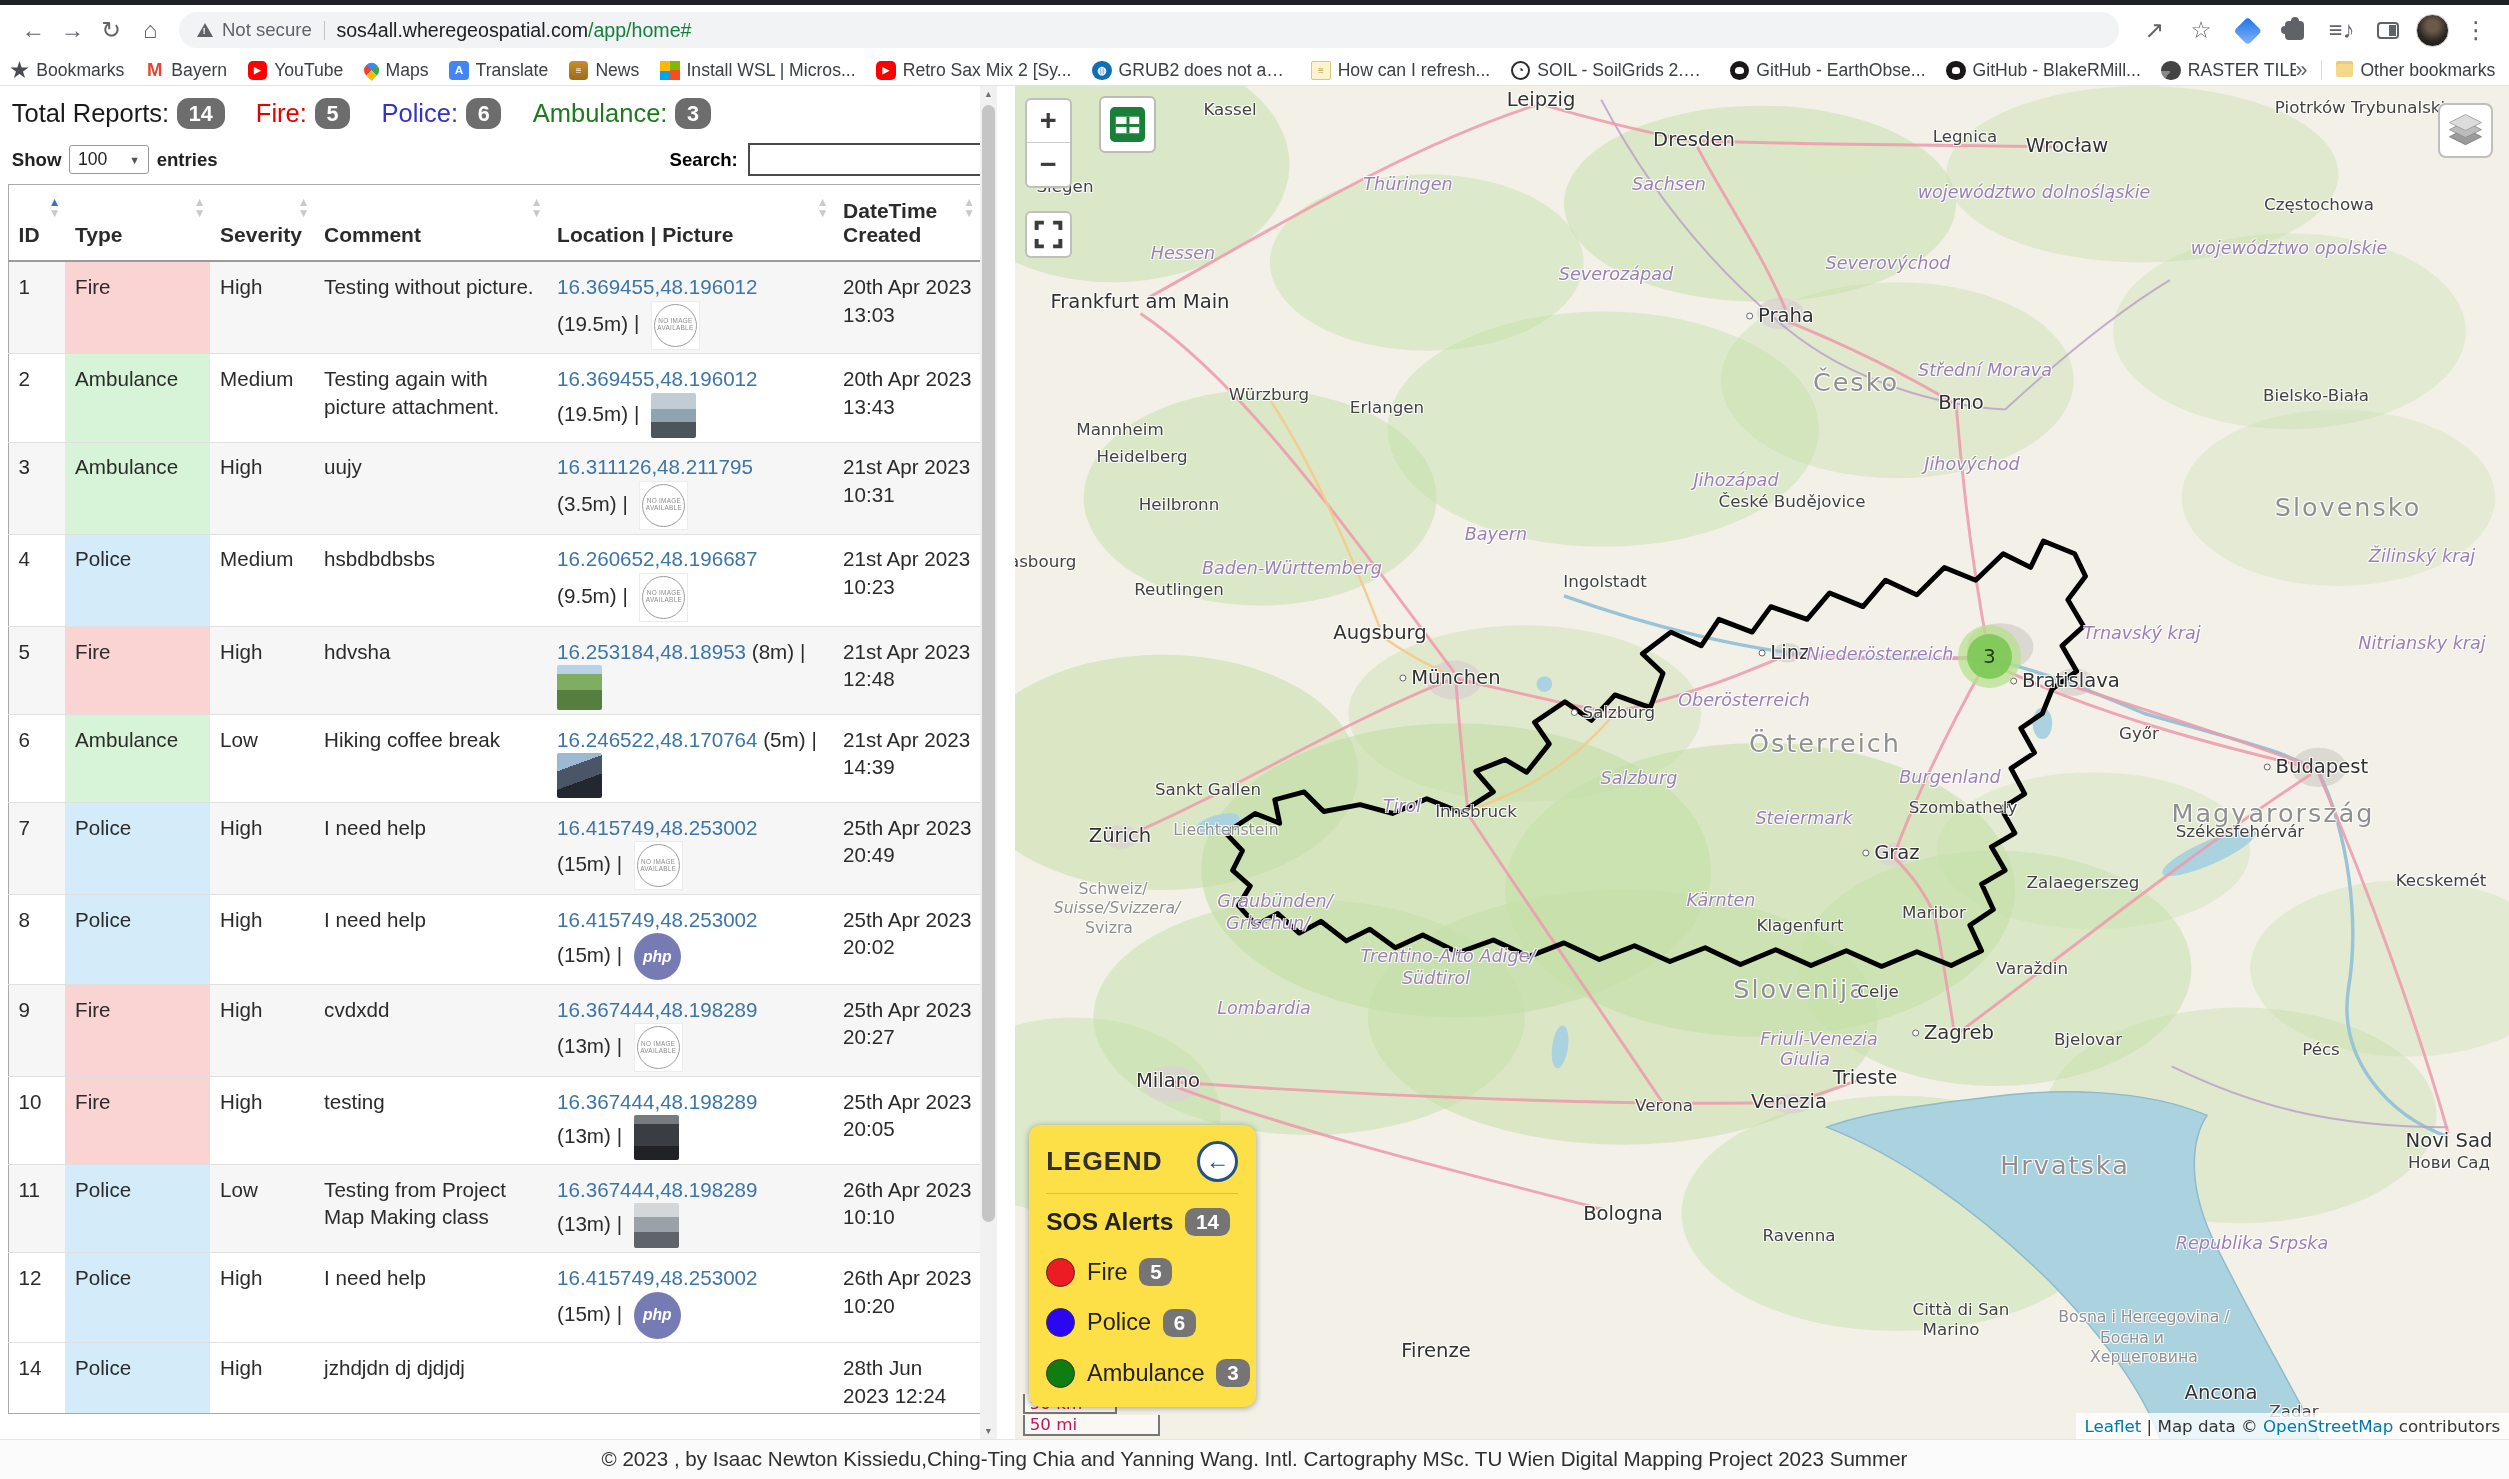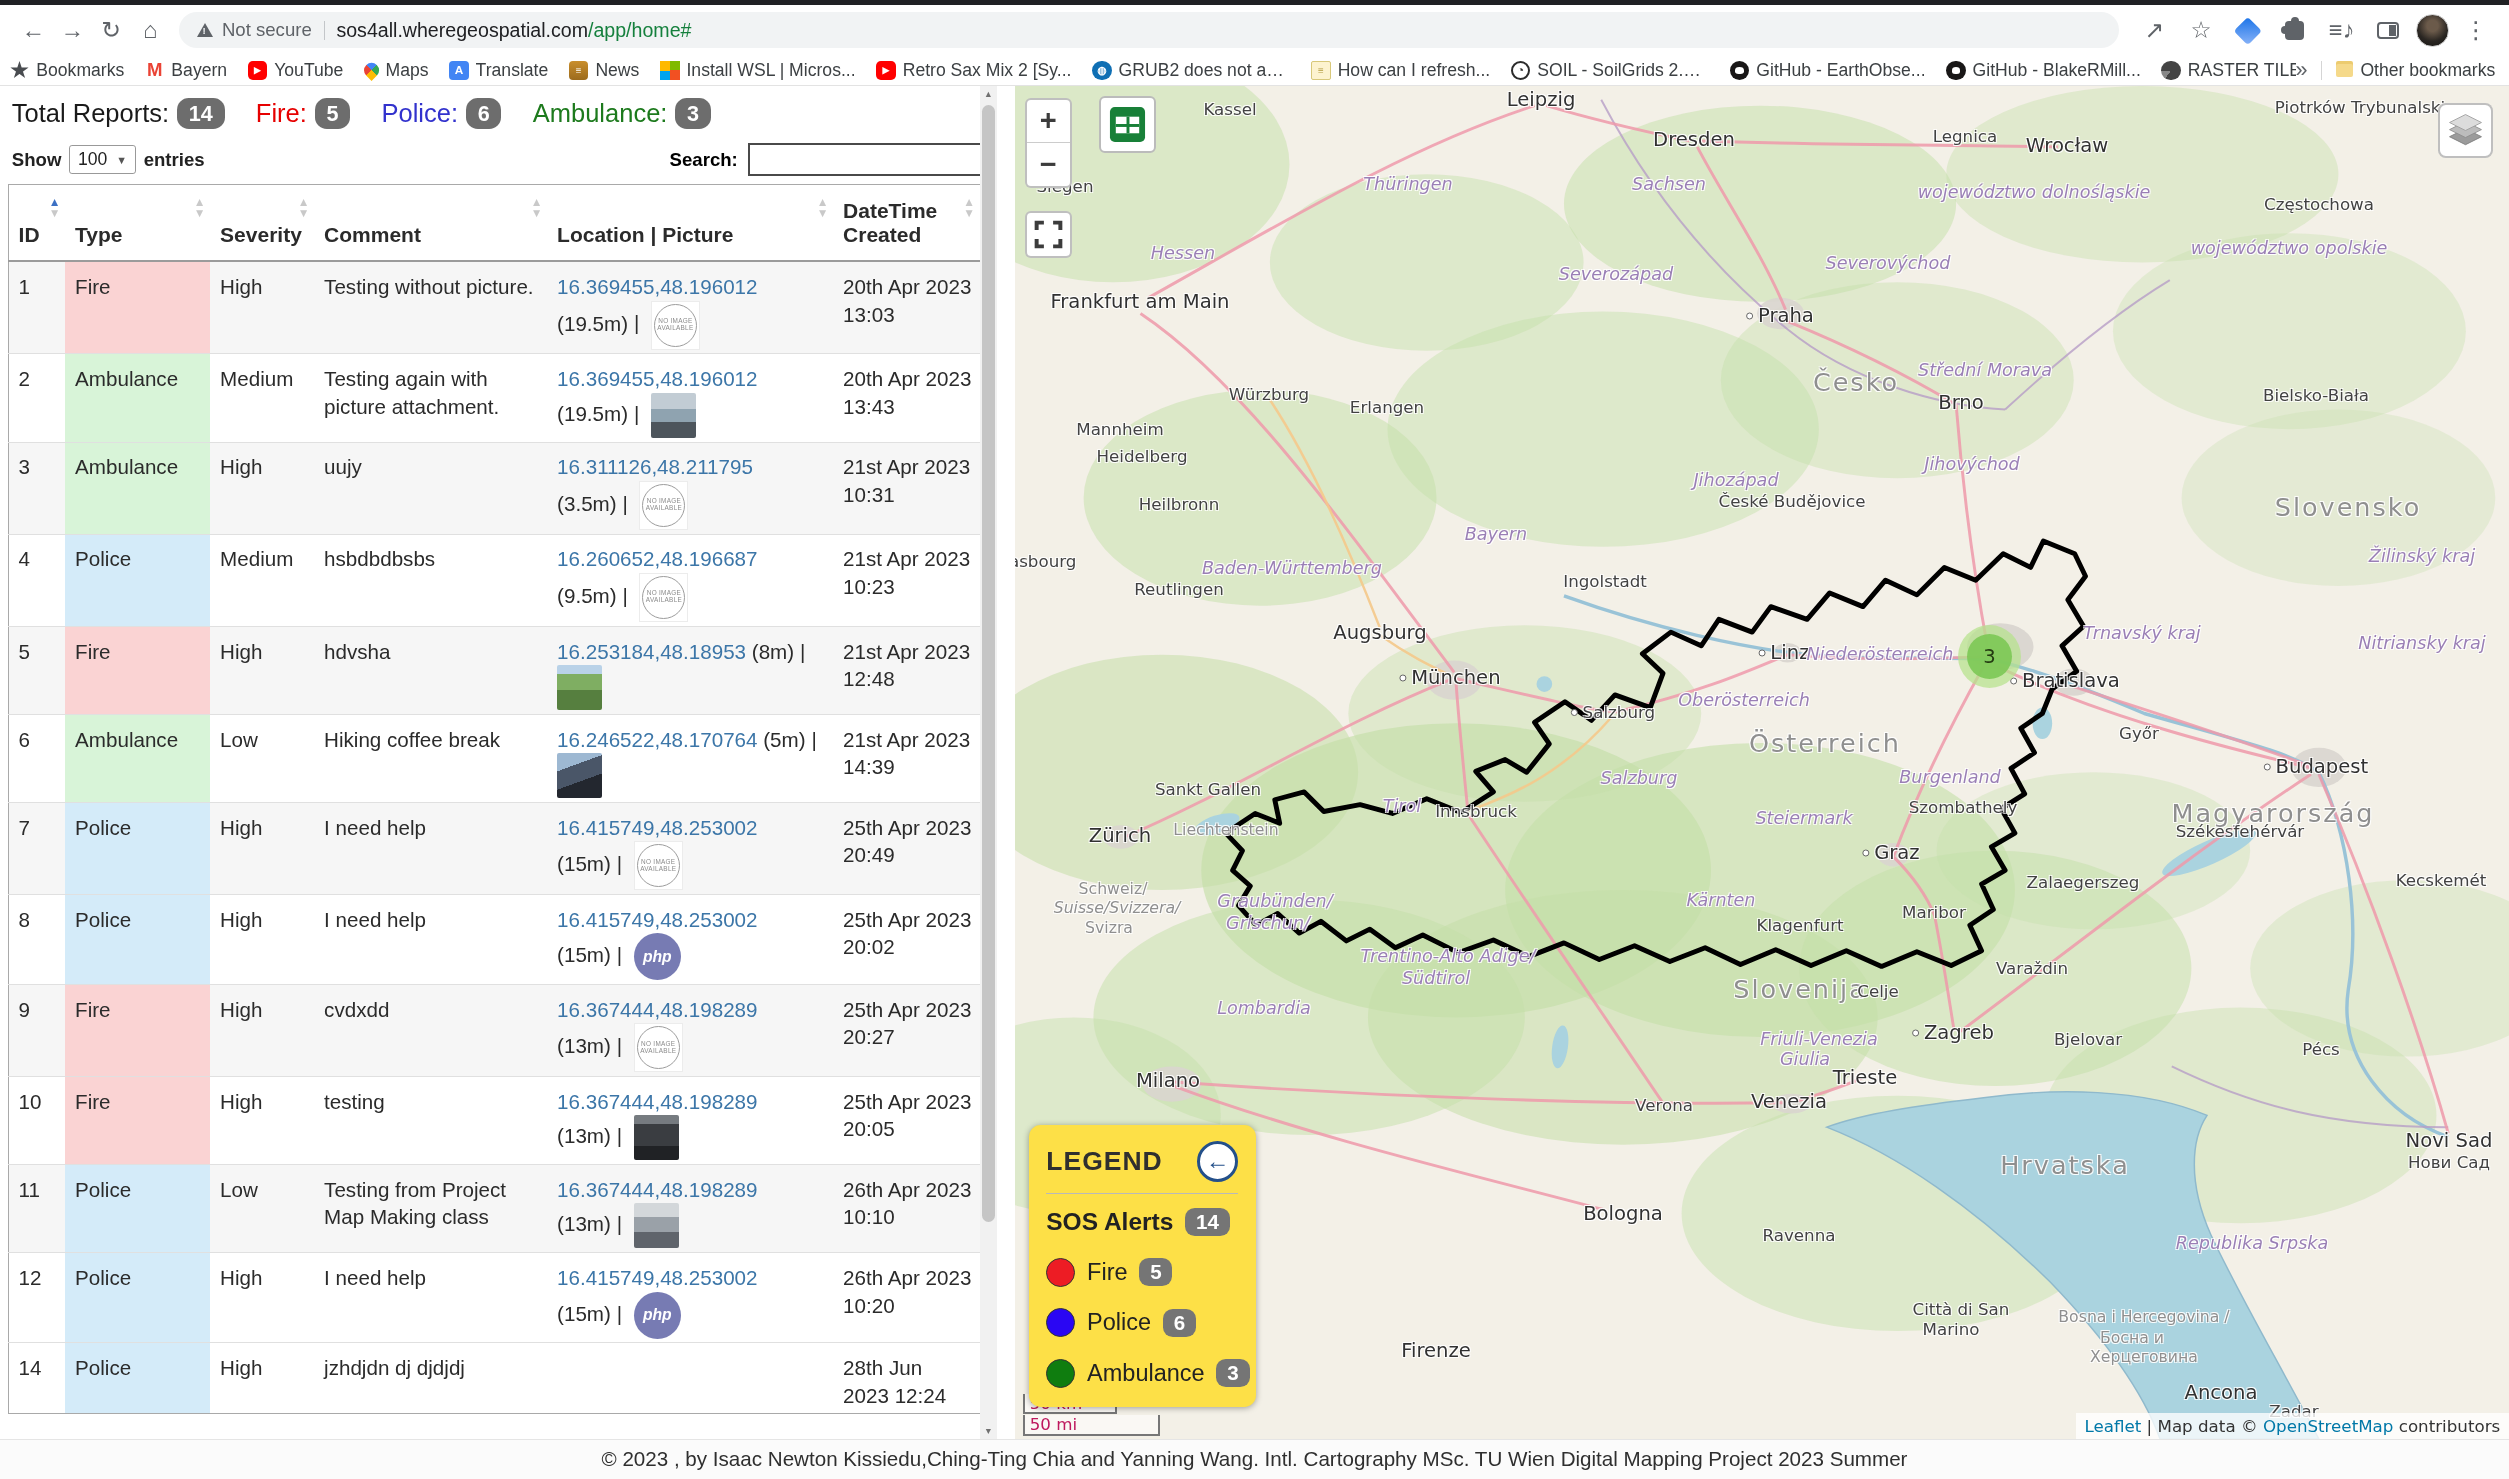"100" .select-box { gap: 9px -> 22px }
